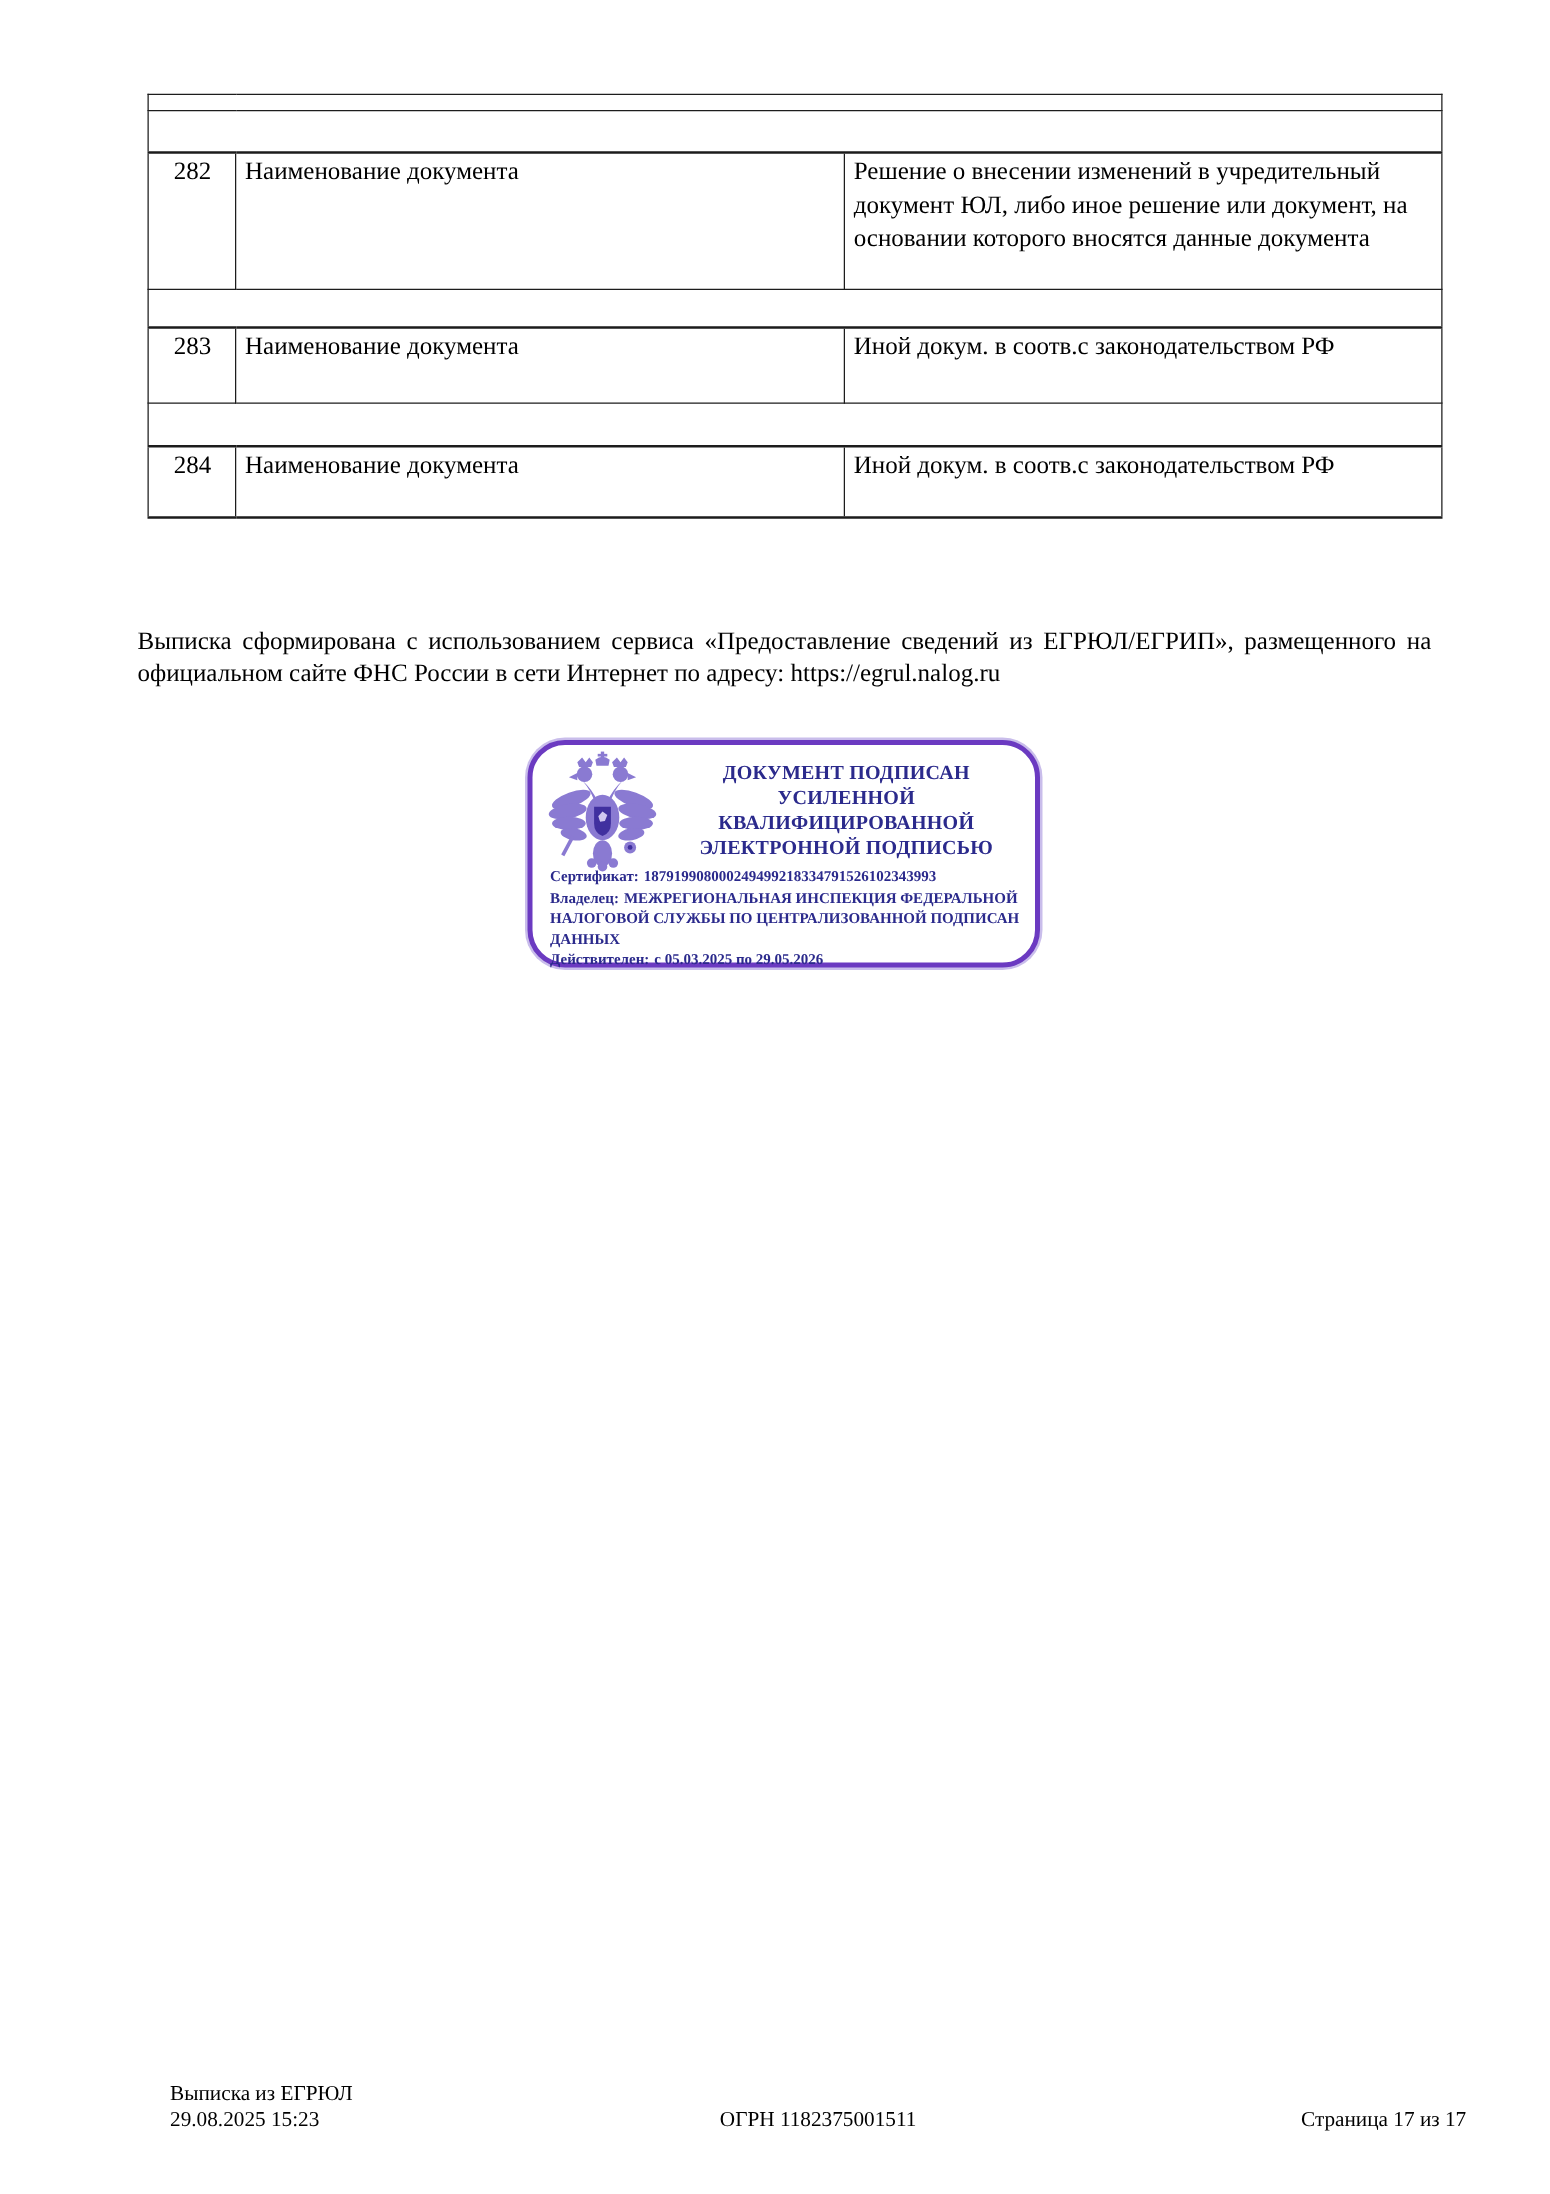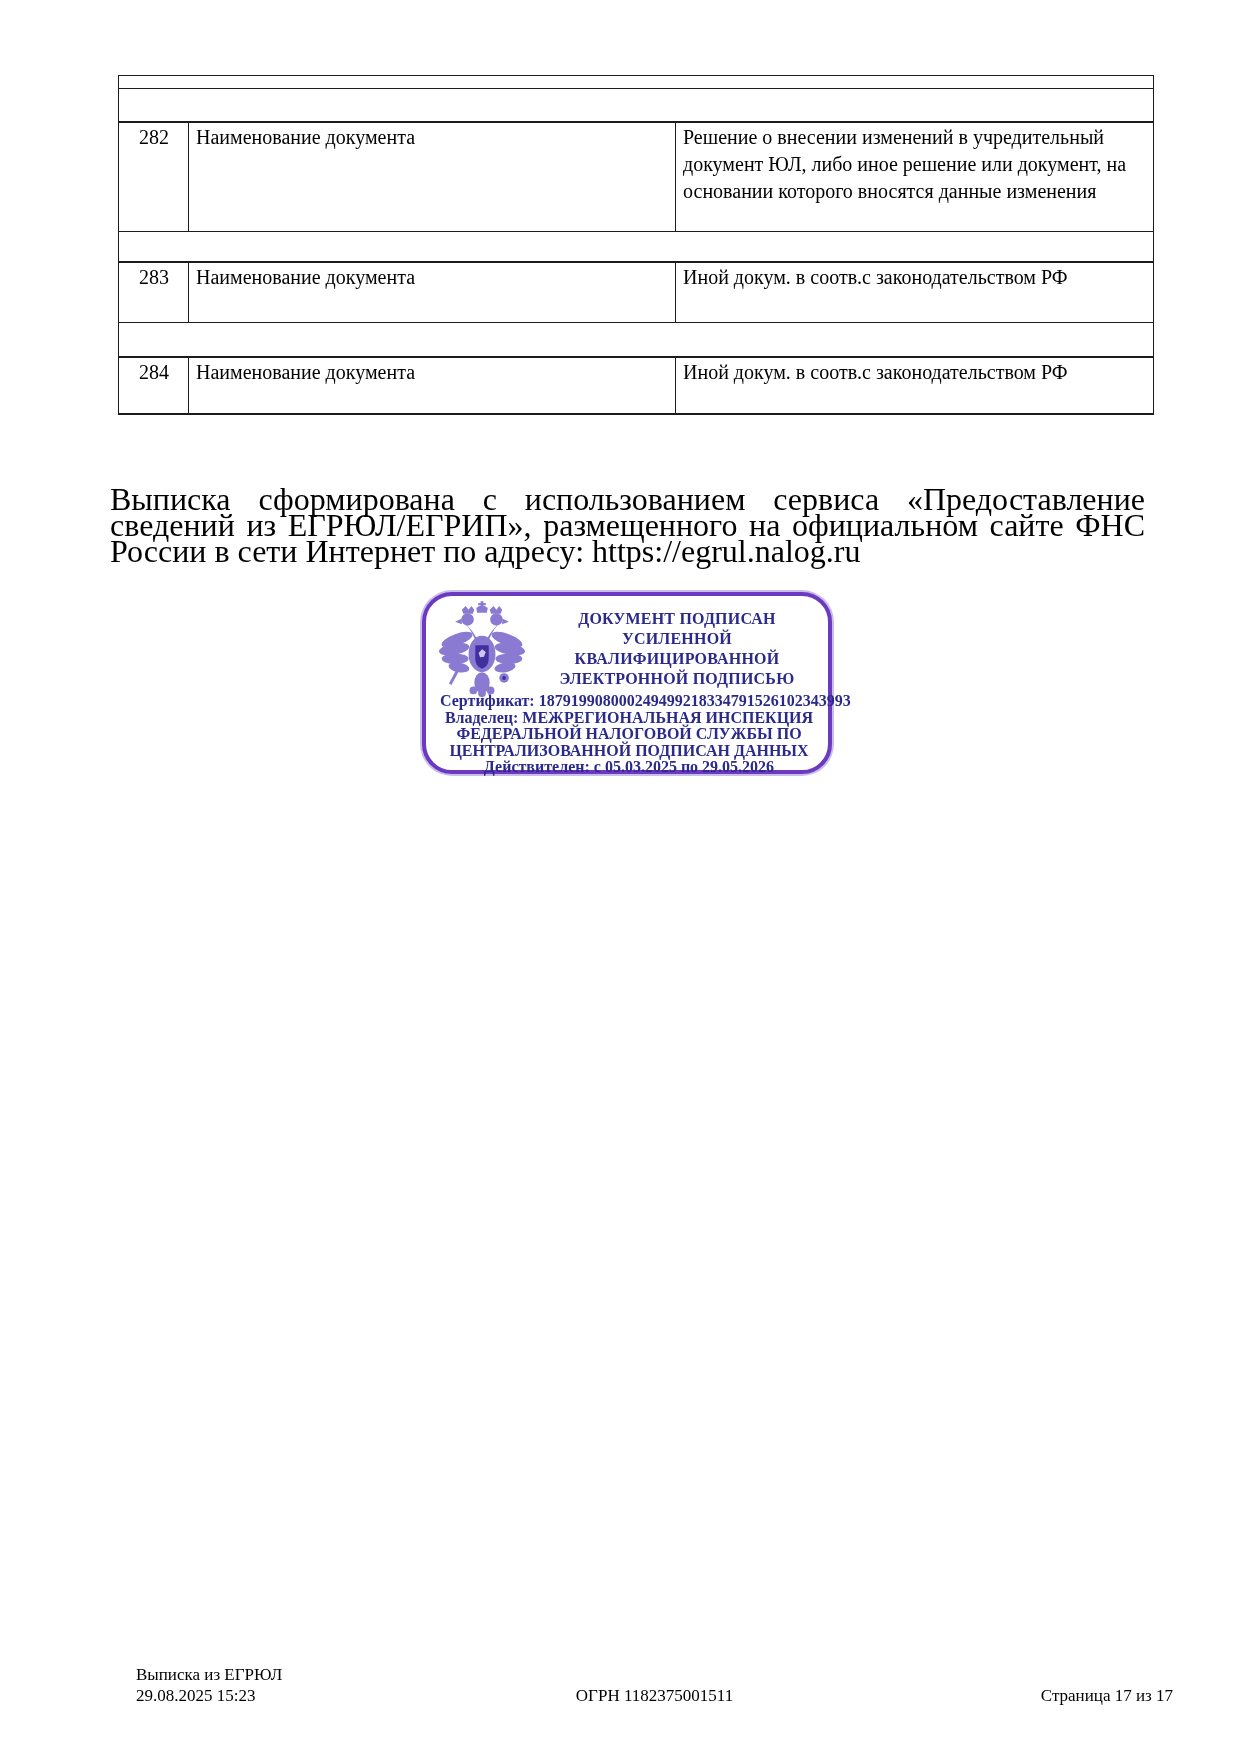"Решение о внесении изменений в" td { text: изменения -> документа }
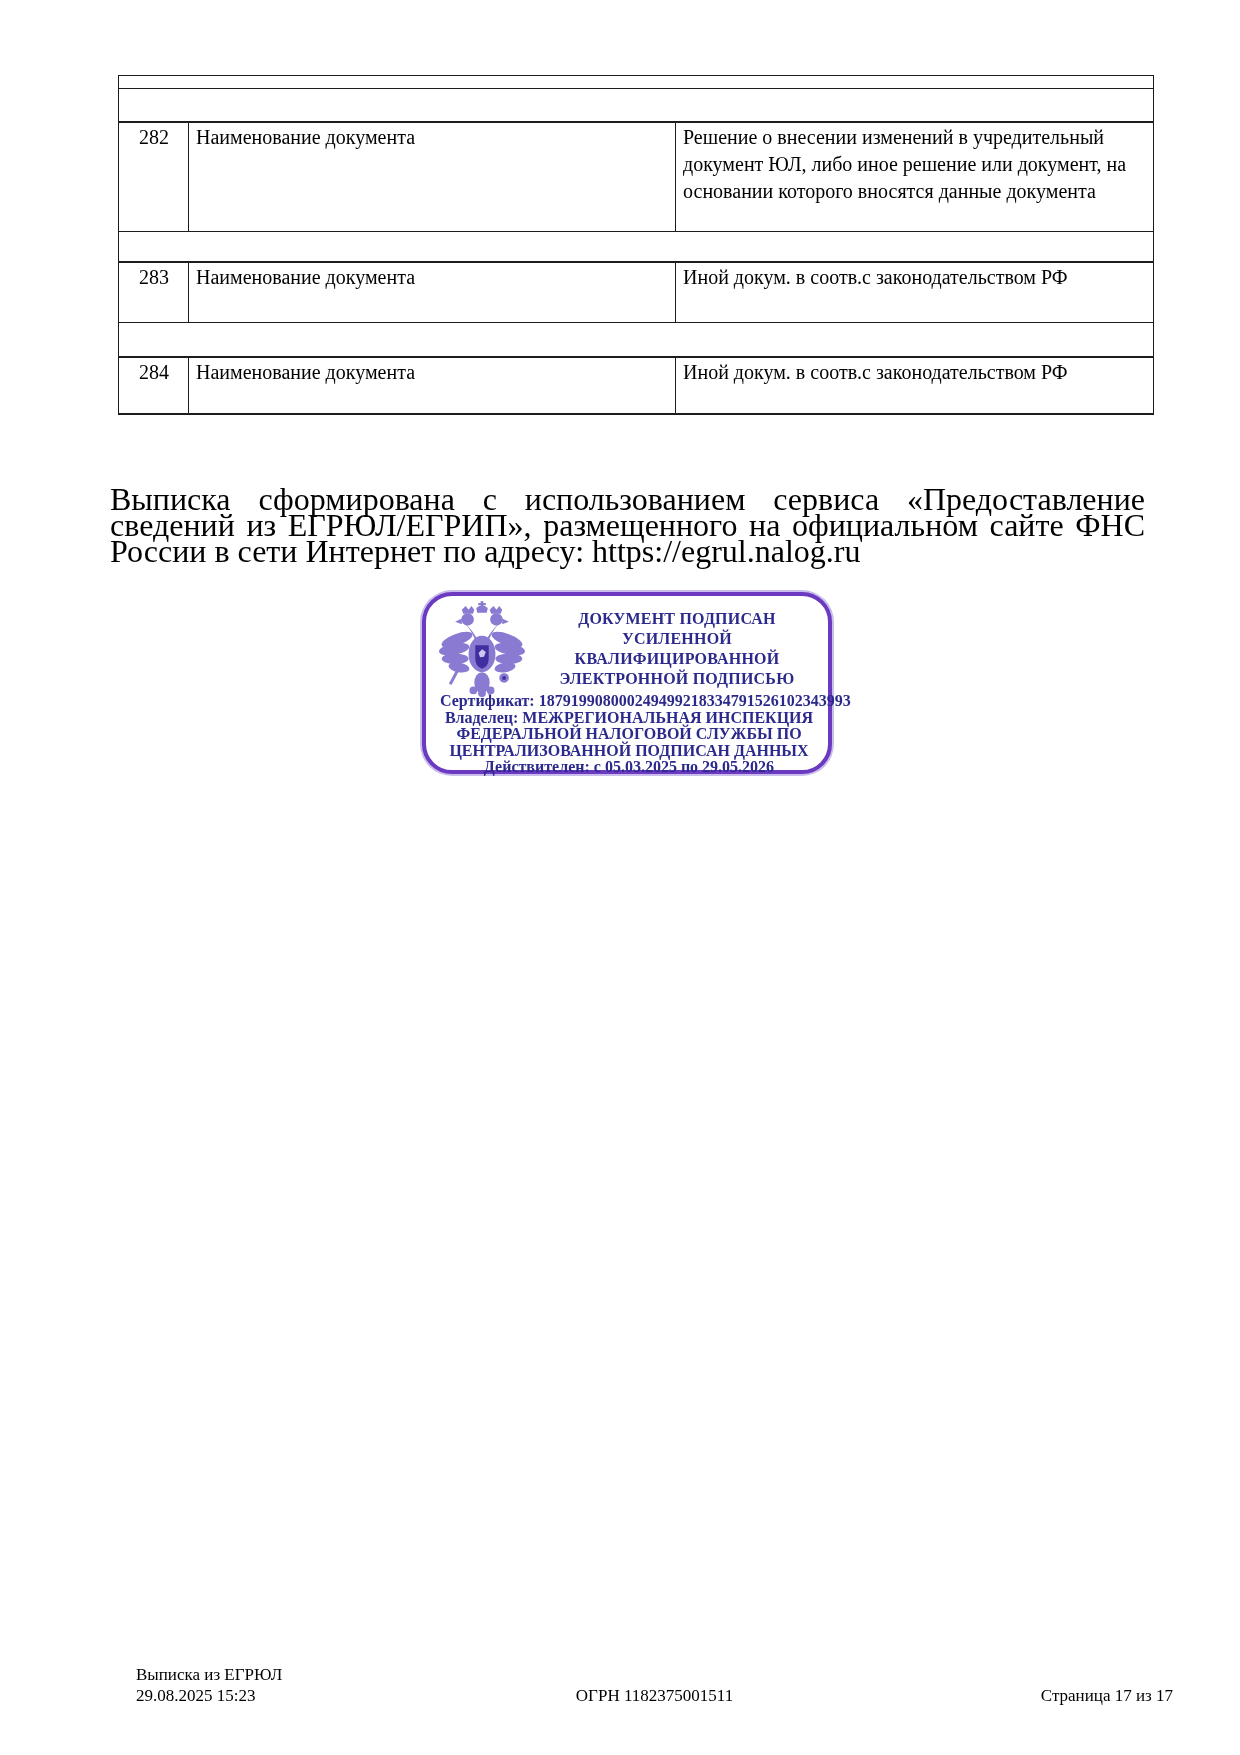"Выписка сформирована с использованием" .note { font-size: 32px -> 20px; top: 486px -> 500px }
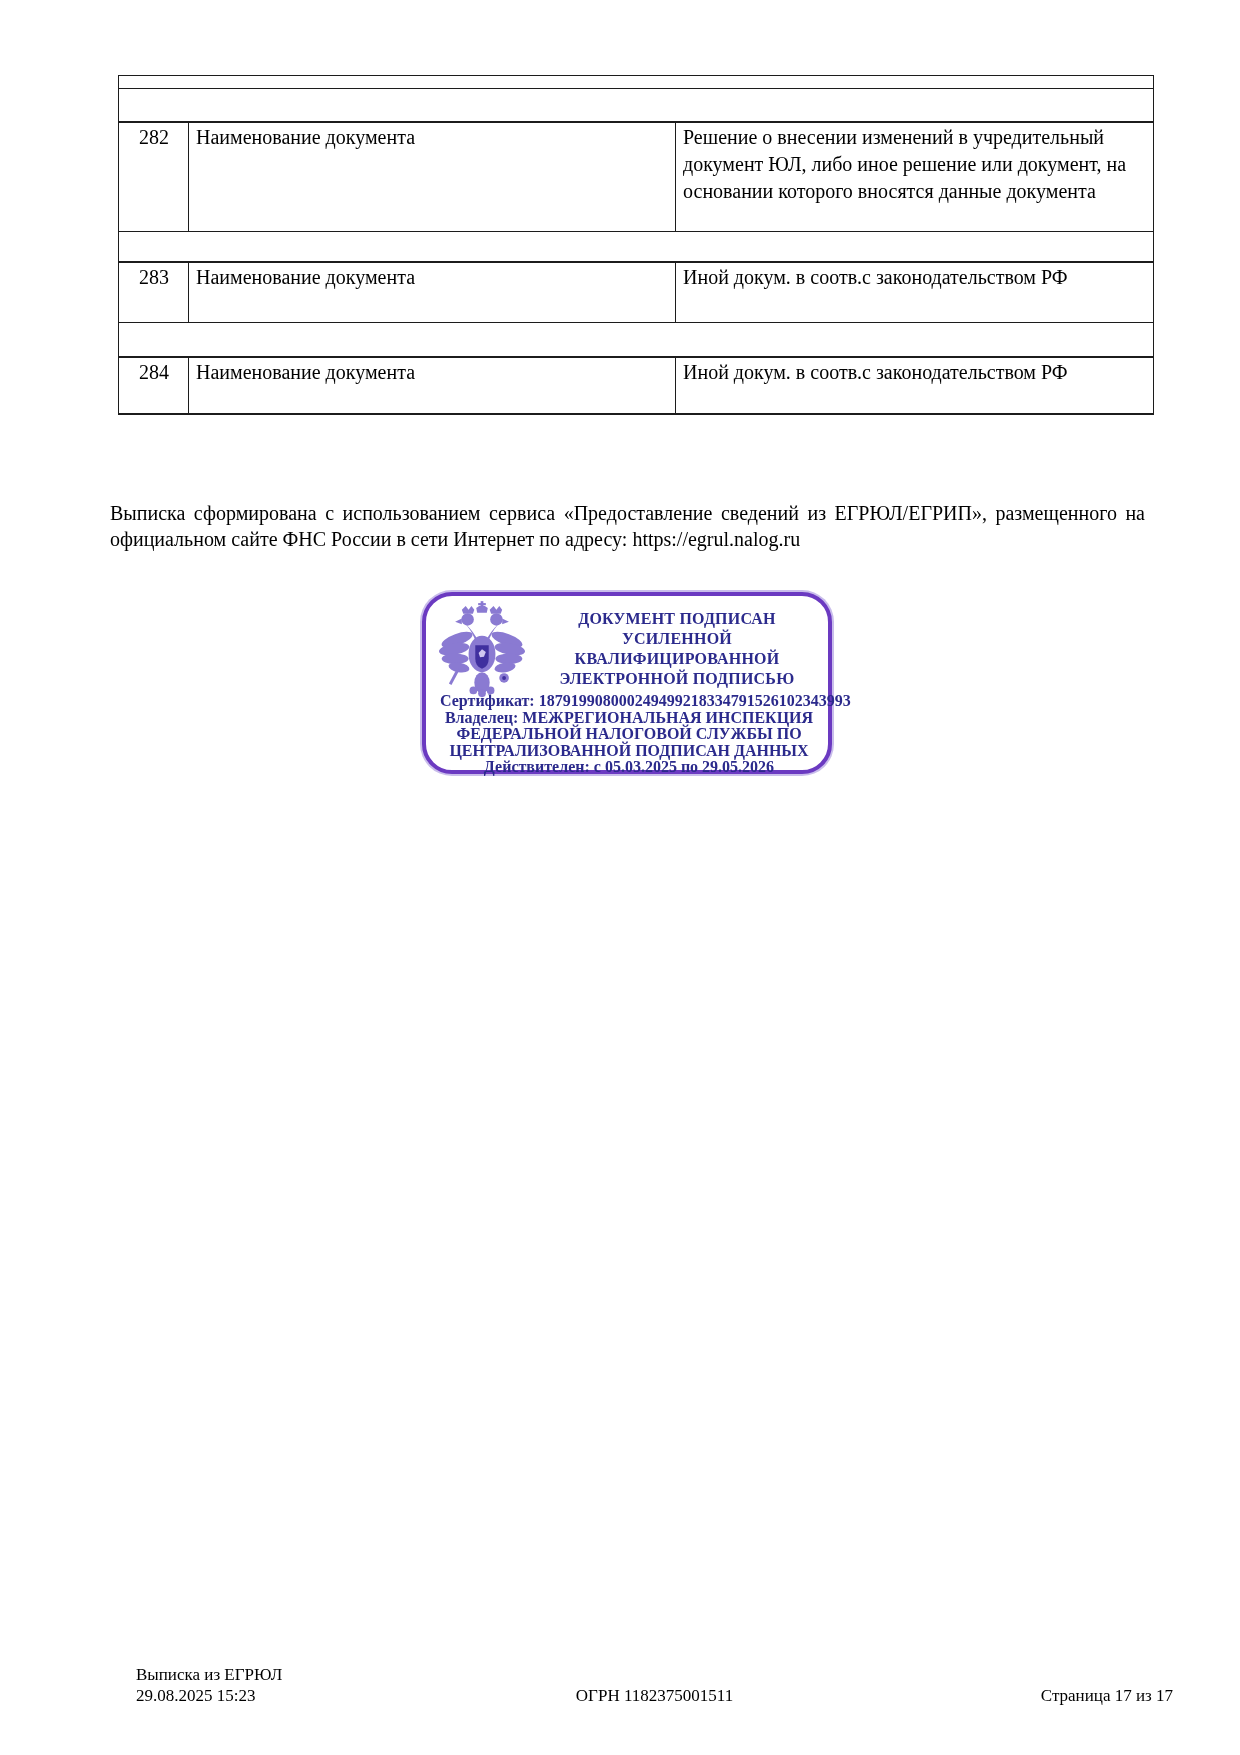"Сертификат:" .stamp-details { font-size: 16px -> 12px; text-align: center -> none }
